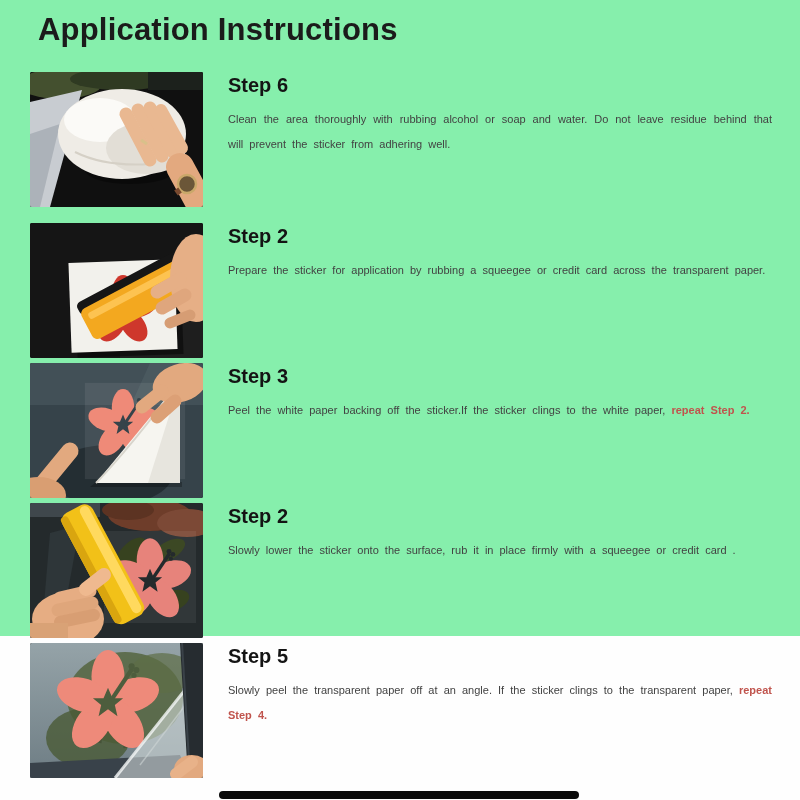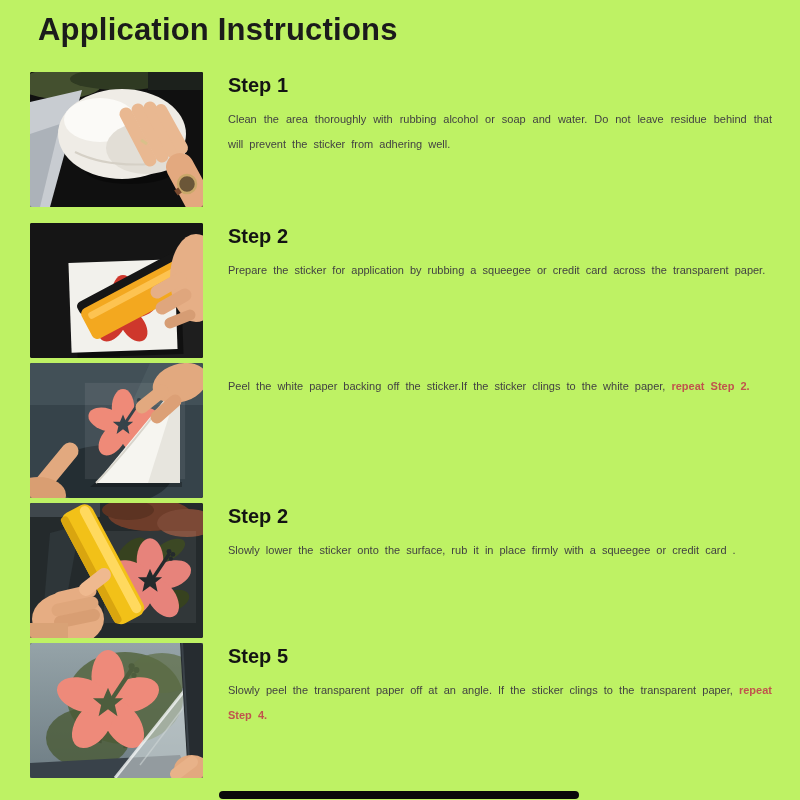"Application Instructions" #page { background: #bef264 -> #86efac; height: 800px -> 636px }
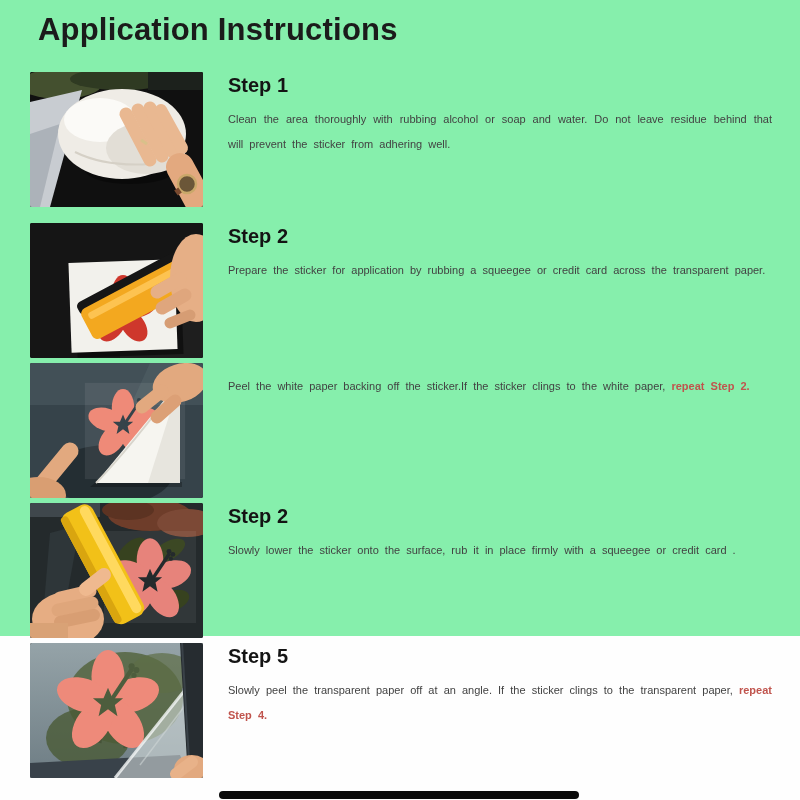"Step 1" div.step-h { text: 1 -> 6 }
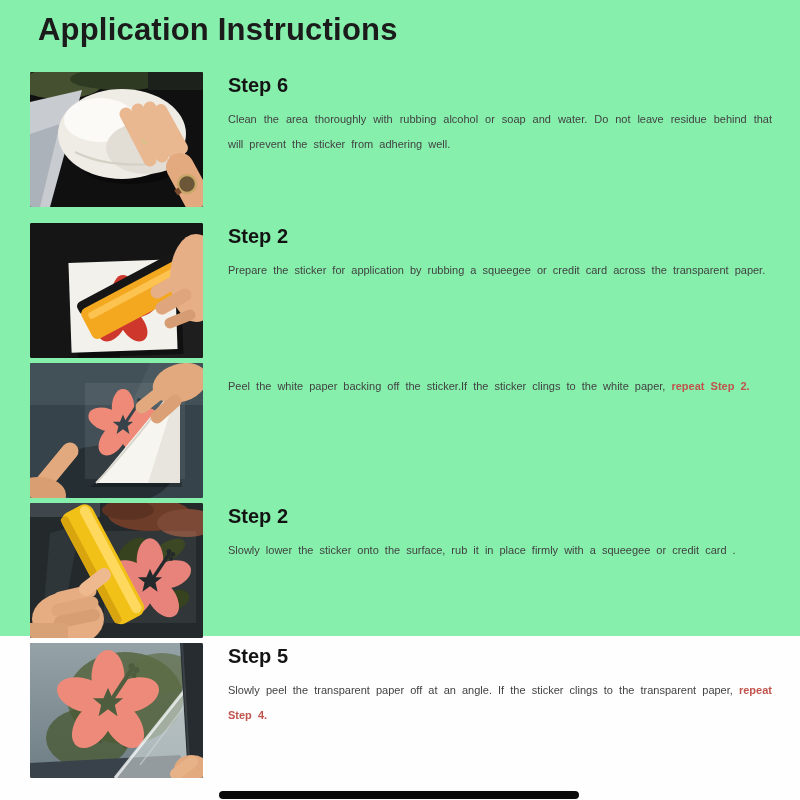"Step 3" div.step-h { html: none -> <div>Step 3</div> }
